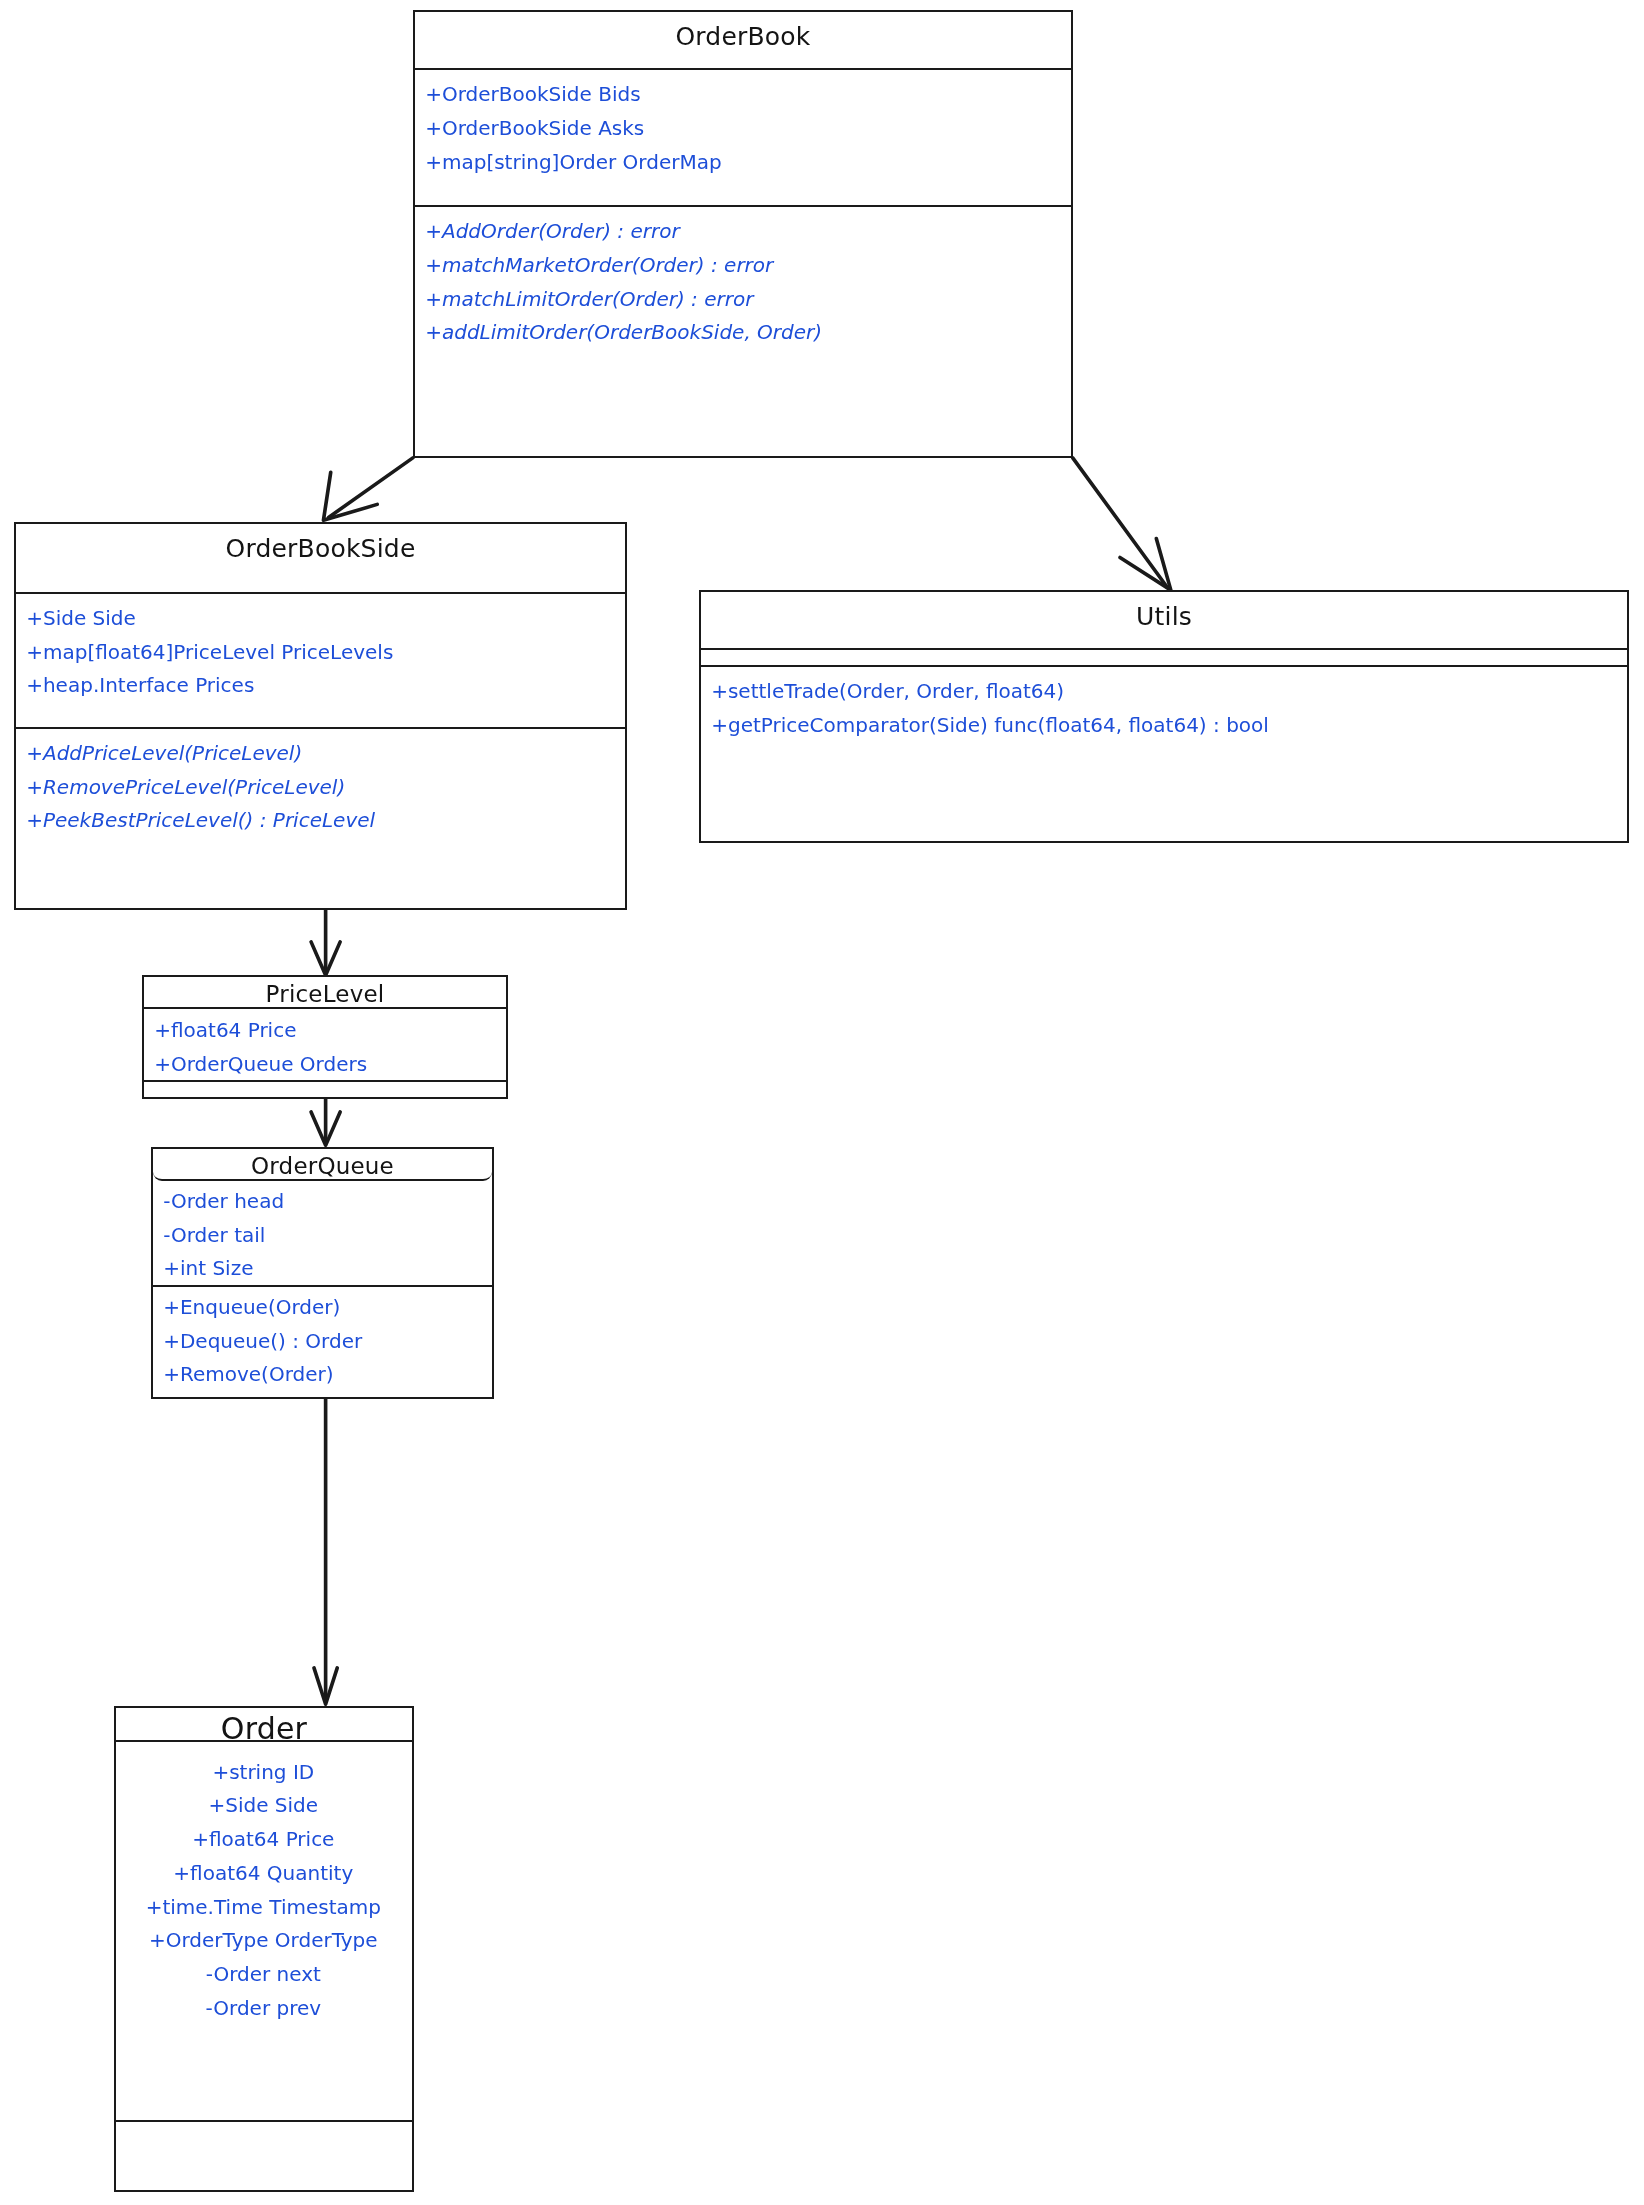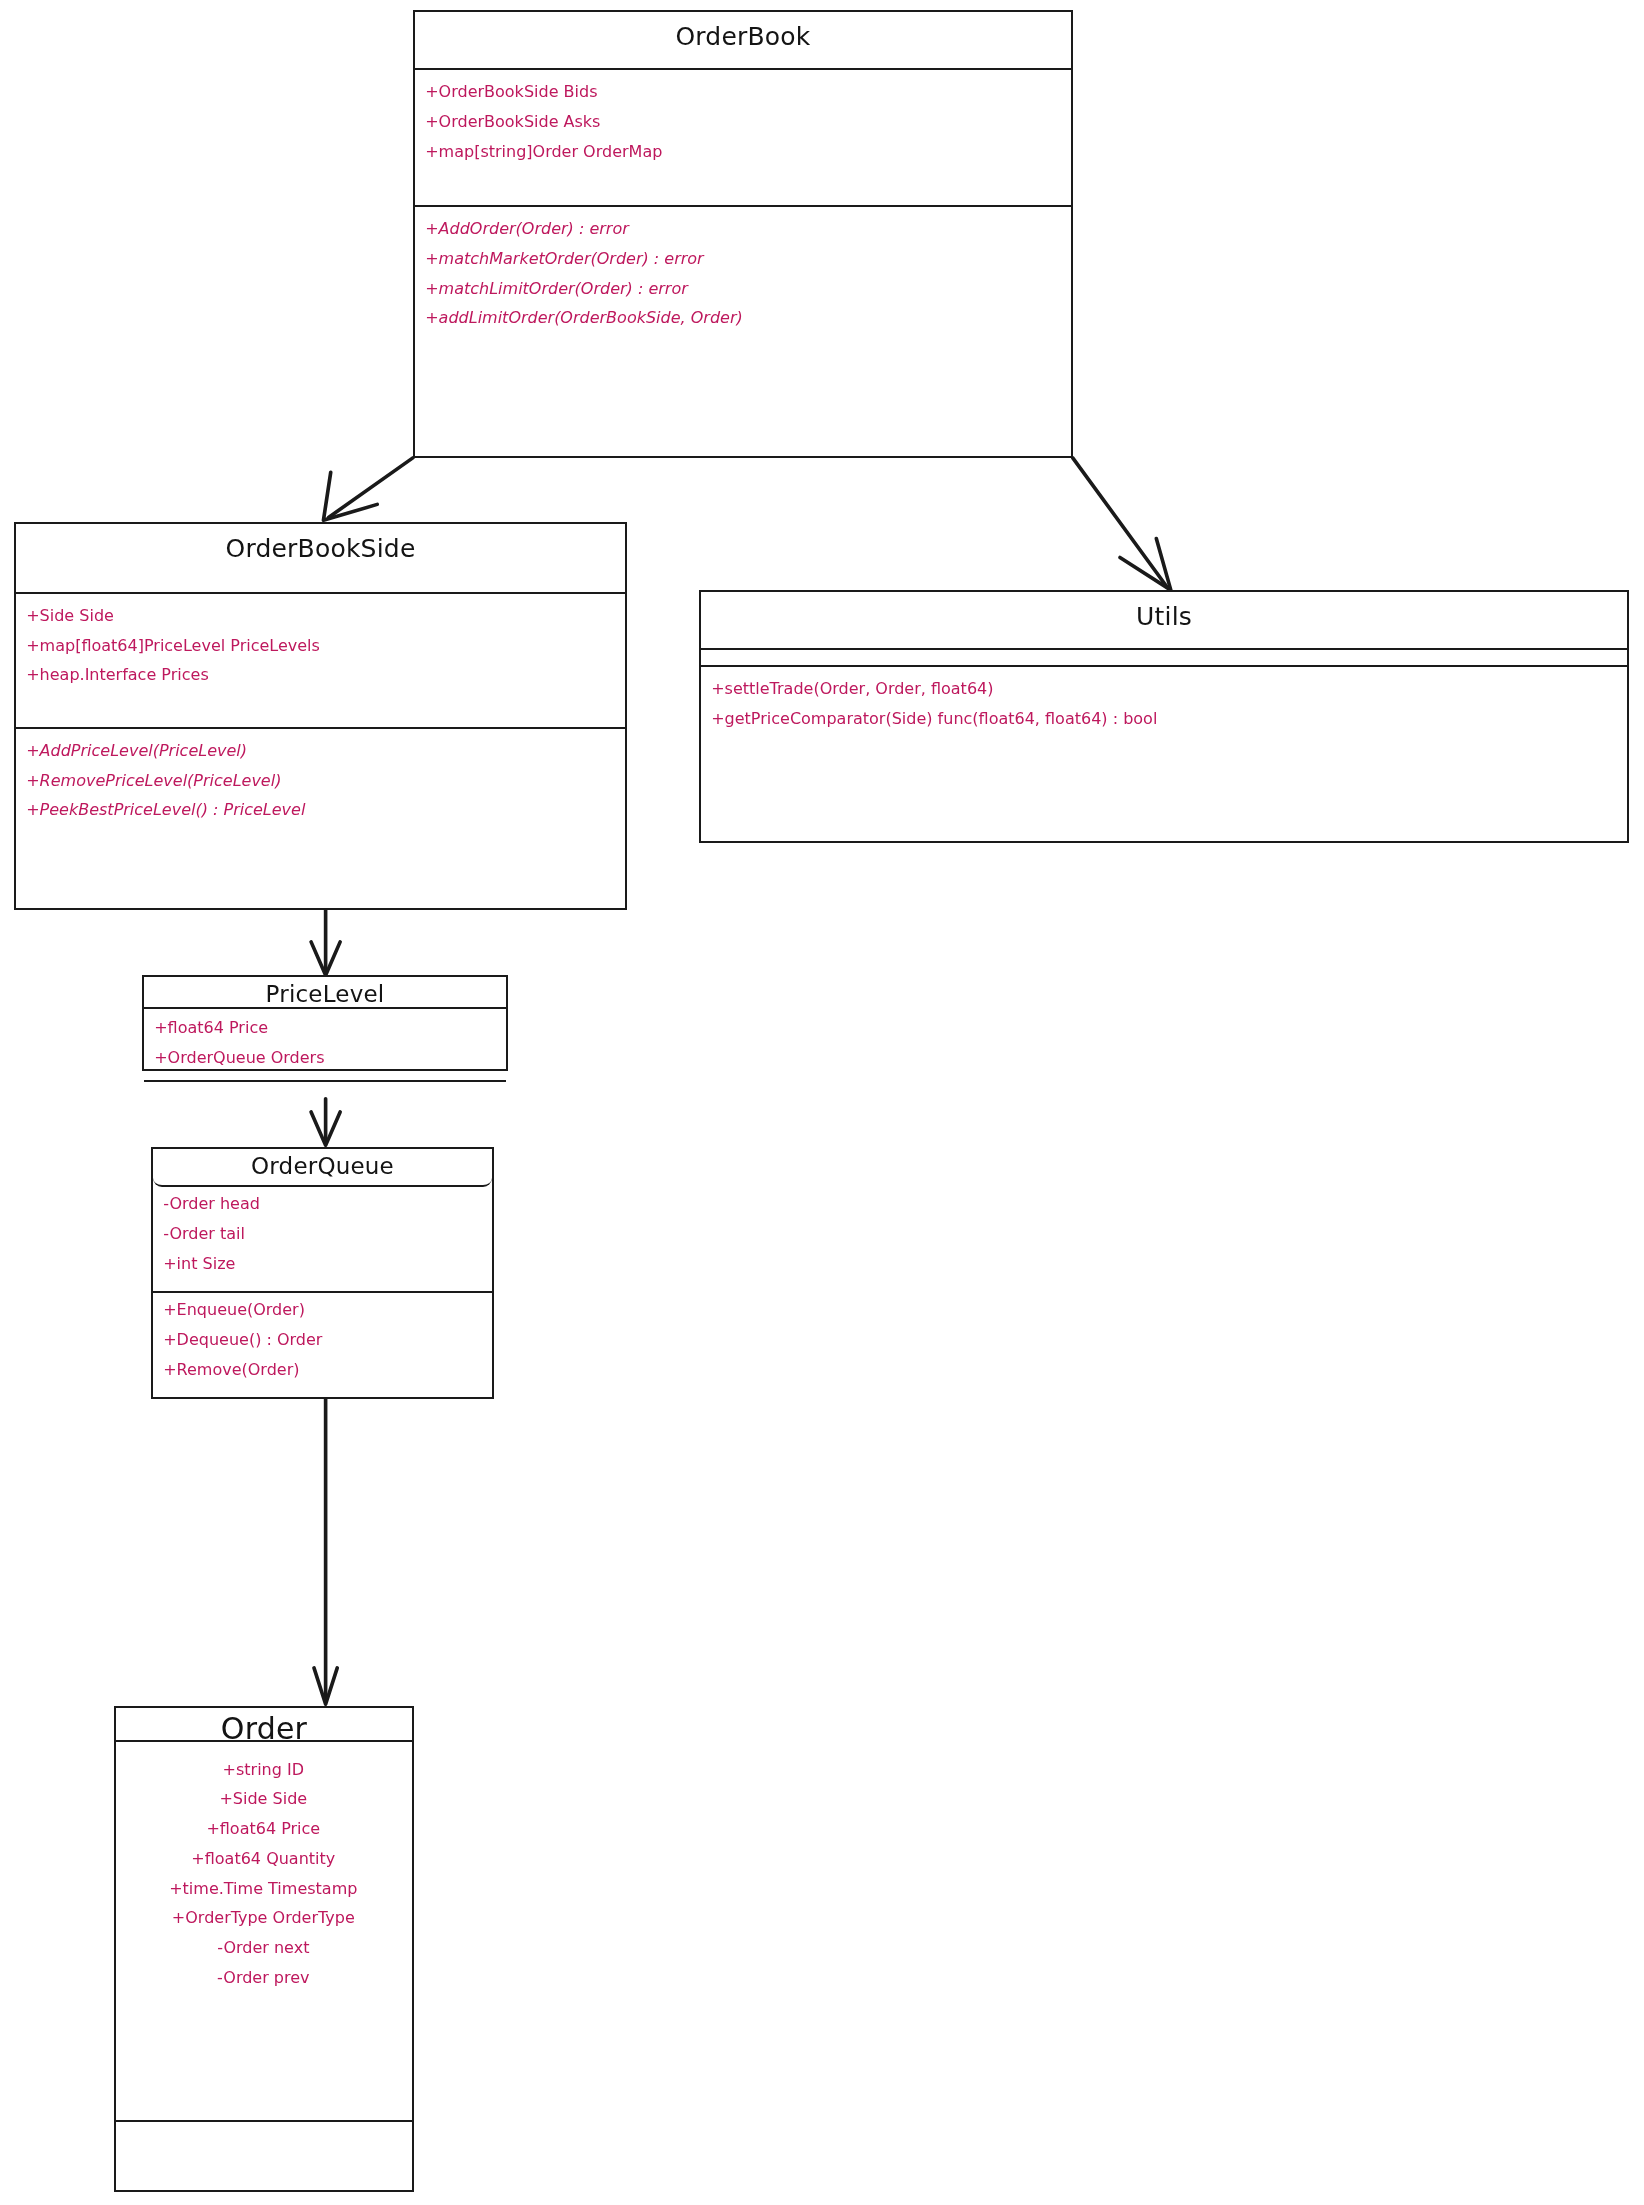"+OrderBookSide Bids" .uml-compartment { color: #be185d -> #1d4ed8; font-size: 16px -> 20px }
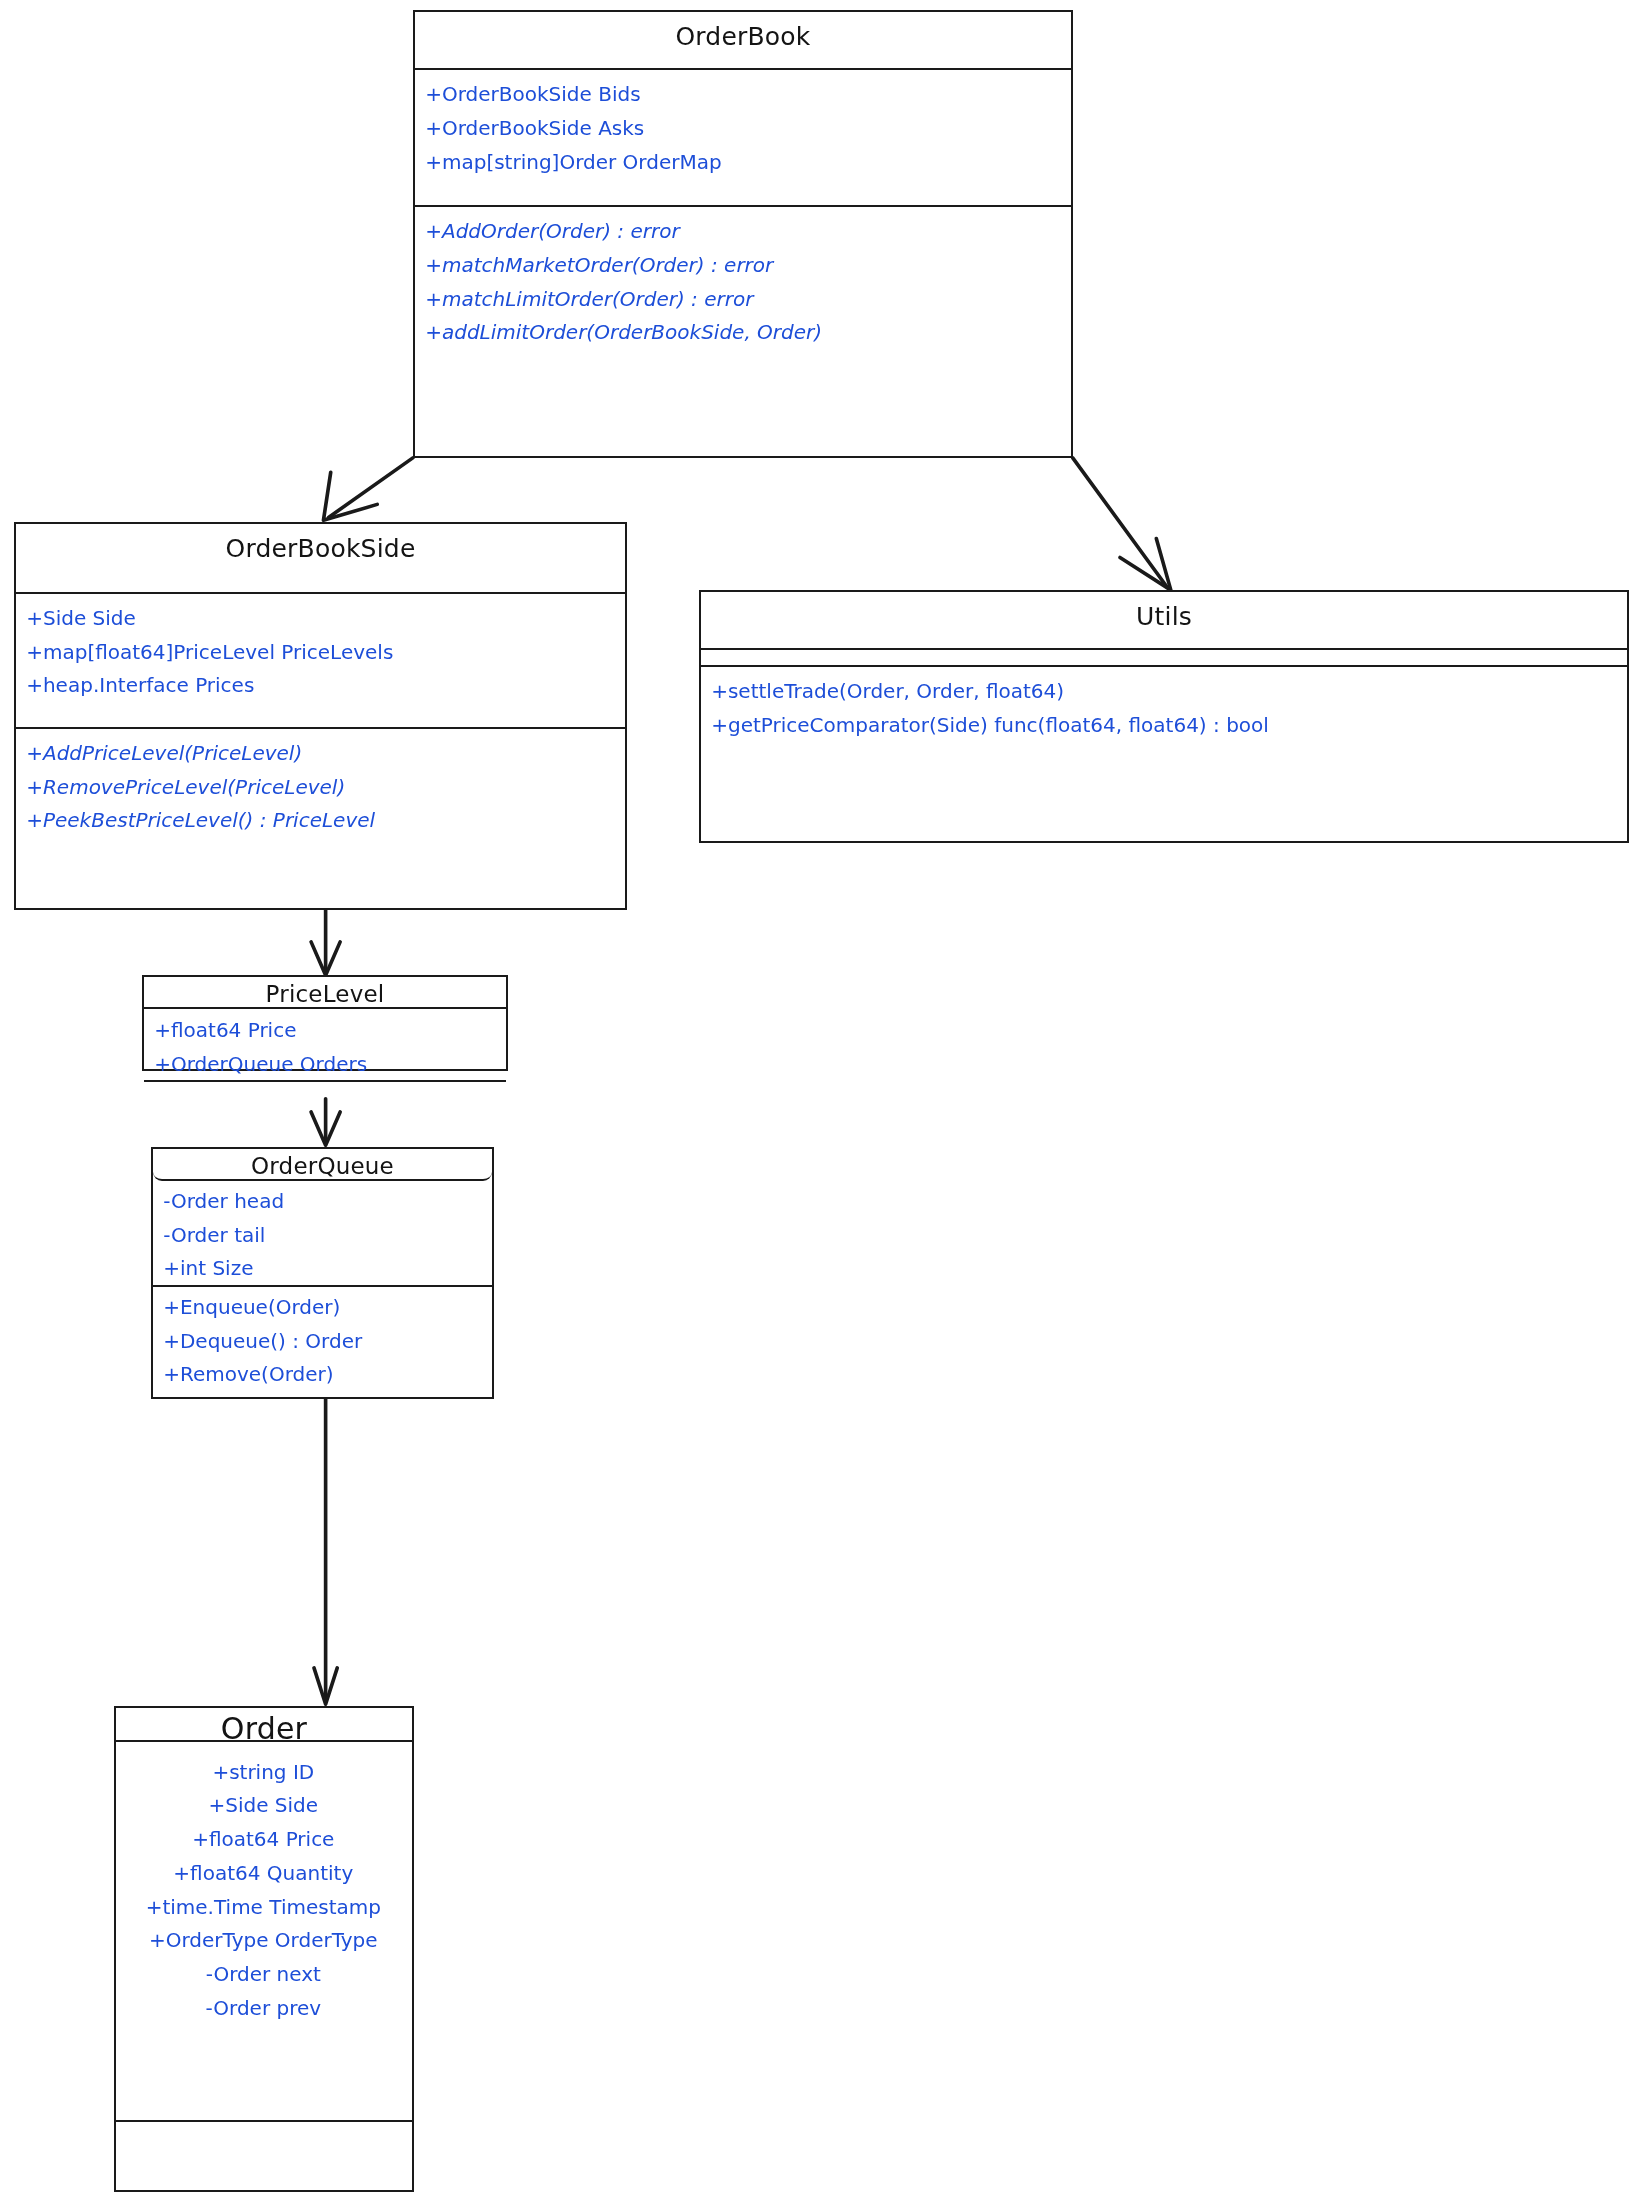"PriceLevel" div.uml-class { height: 96px -> 124px }
